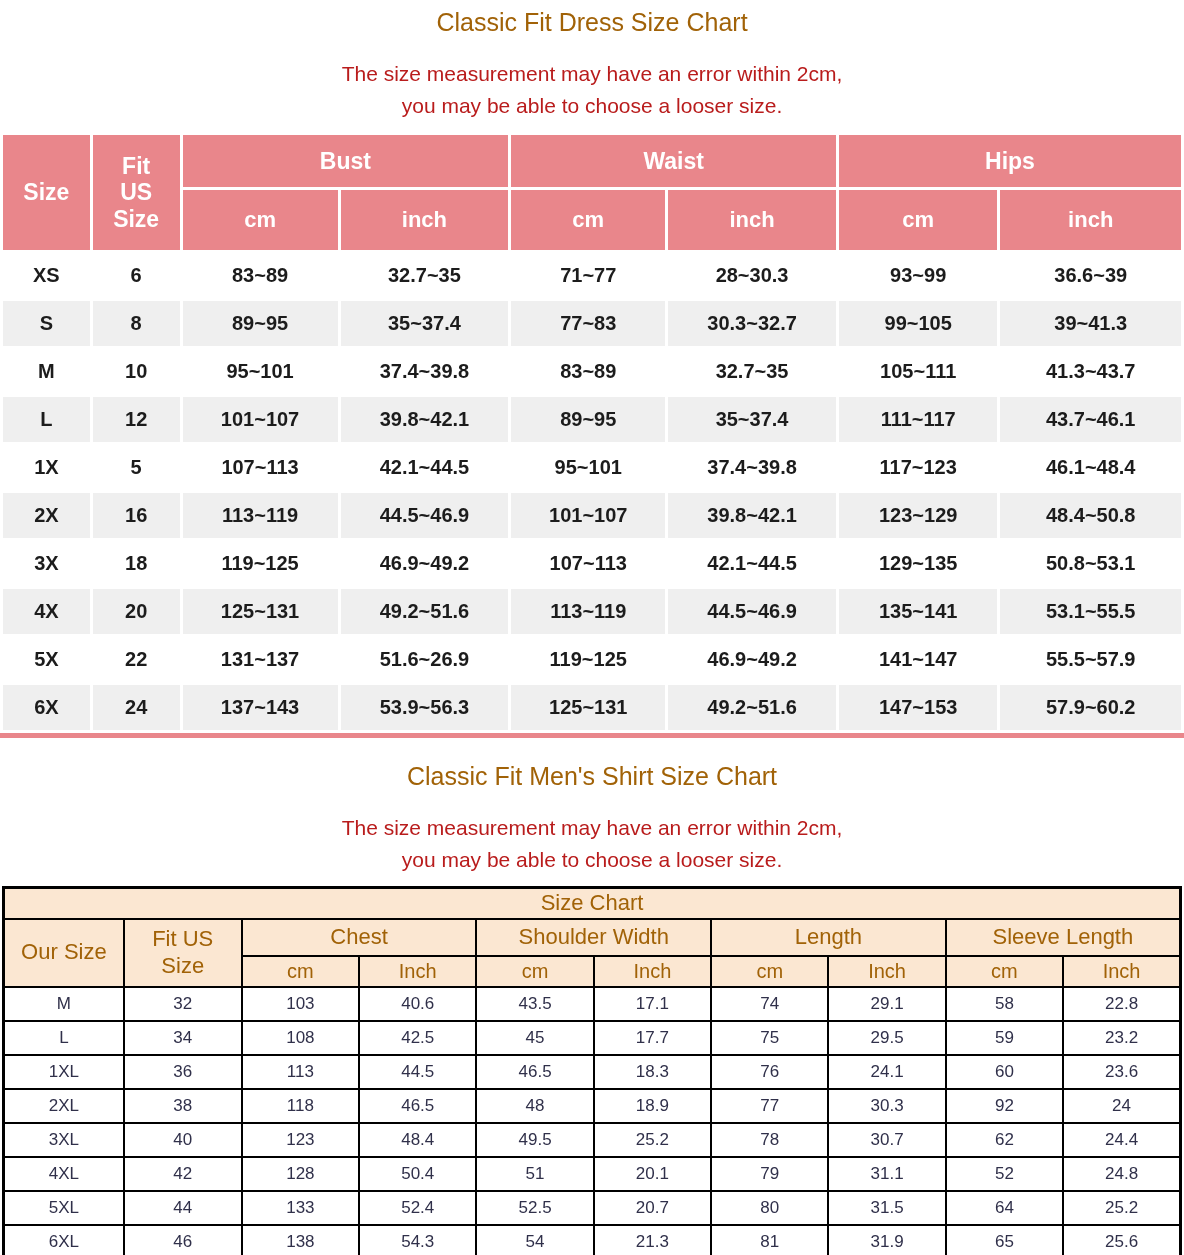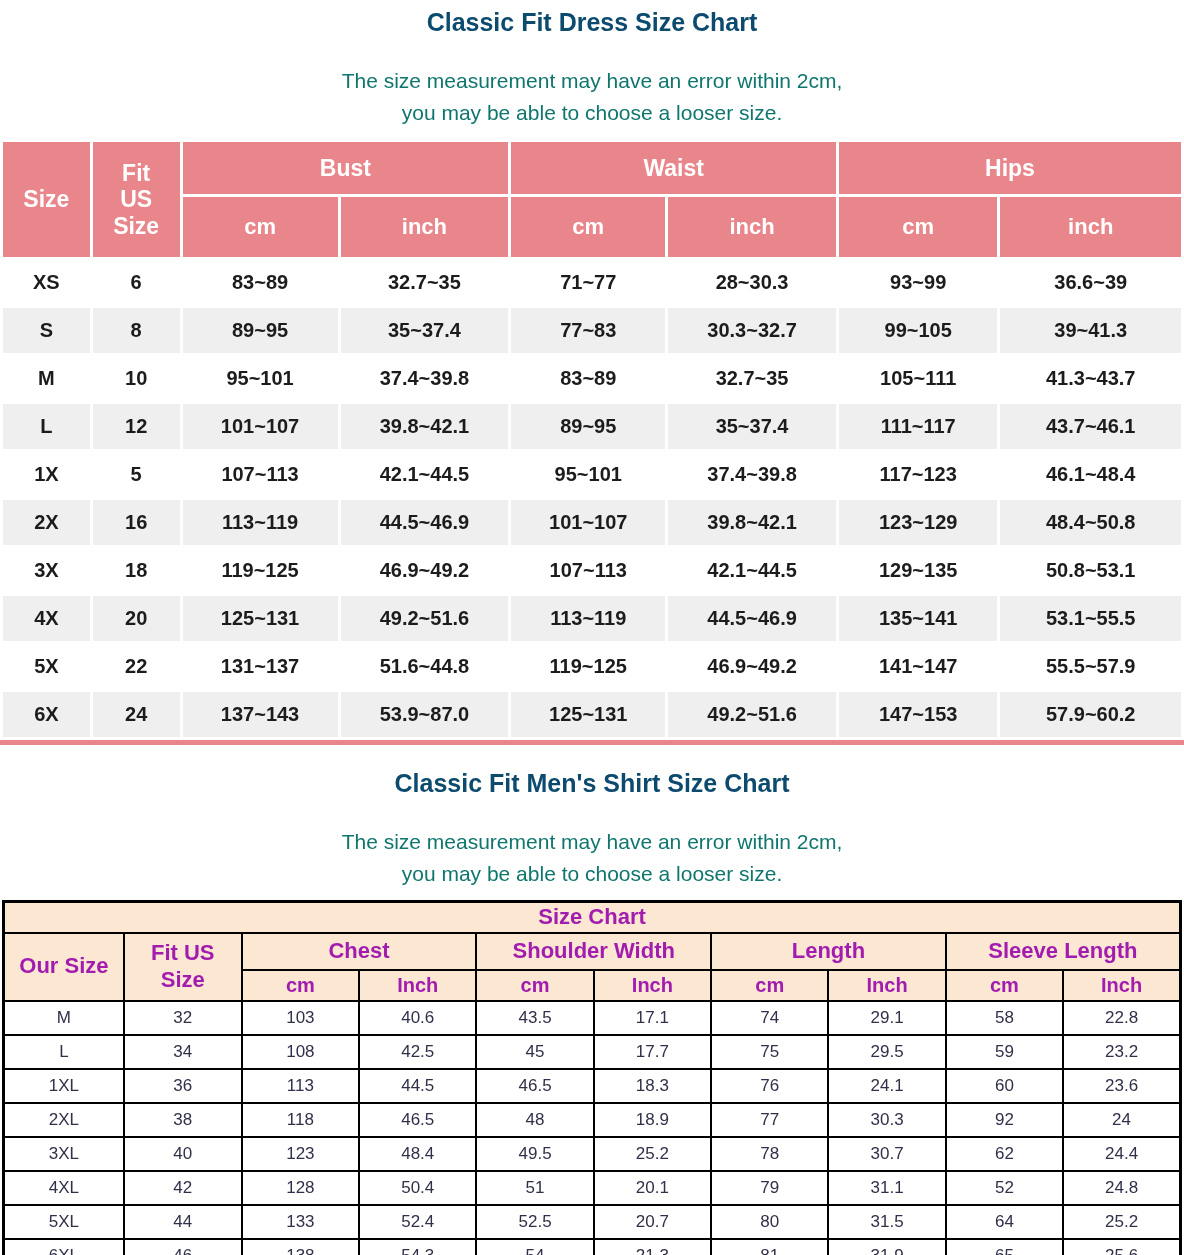"Classic Fit Dress Size Chart" .chart-title { color: #0c4a6e -> #a16207; font-weight: 700 -> 400 }
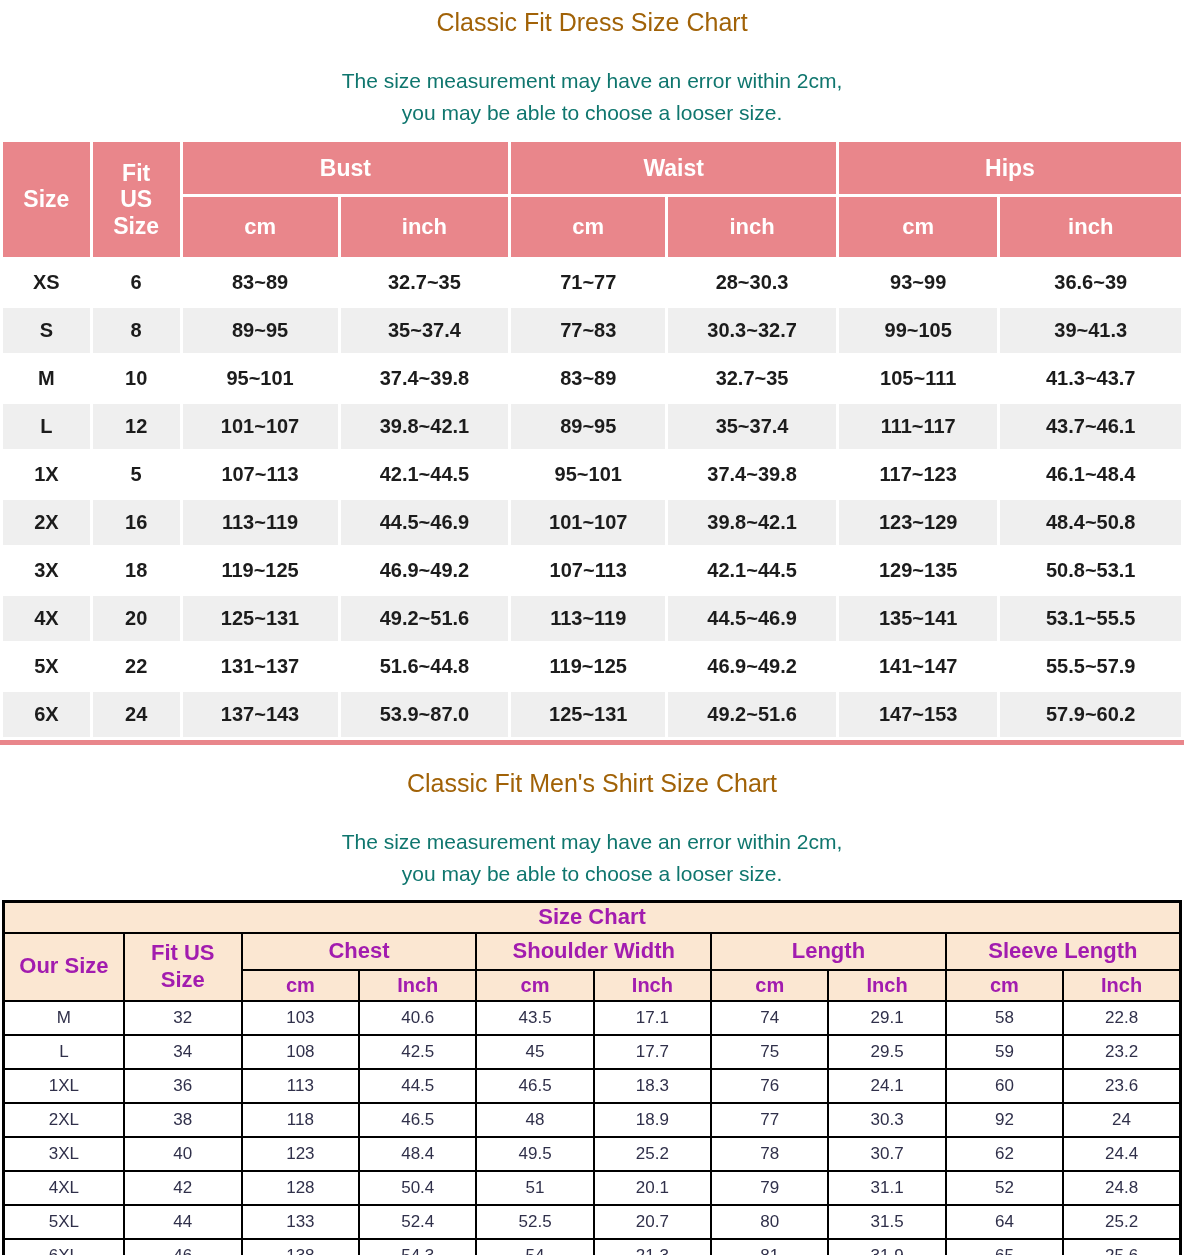"The size measurement may have" .chart-note { color: #0f766e -> #b91c1c; margin: 28px 0 10px 0 -> 21px 0 10px 0 }
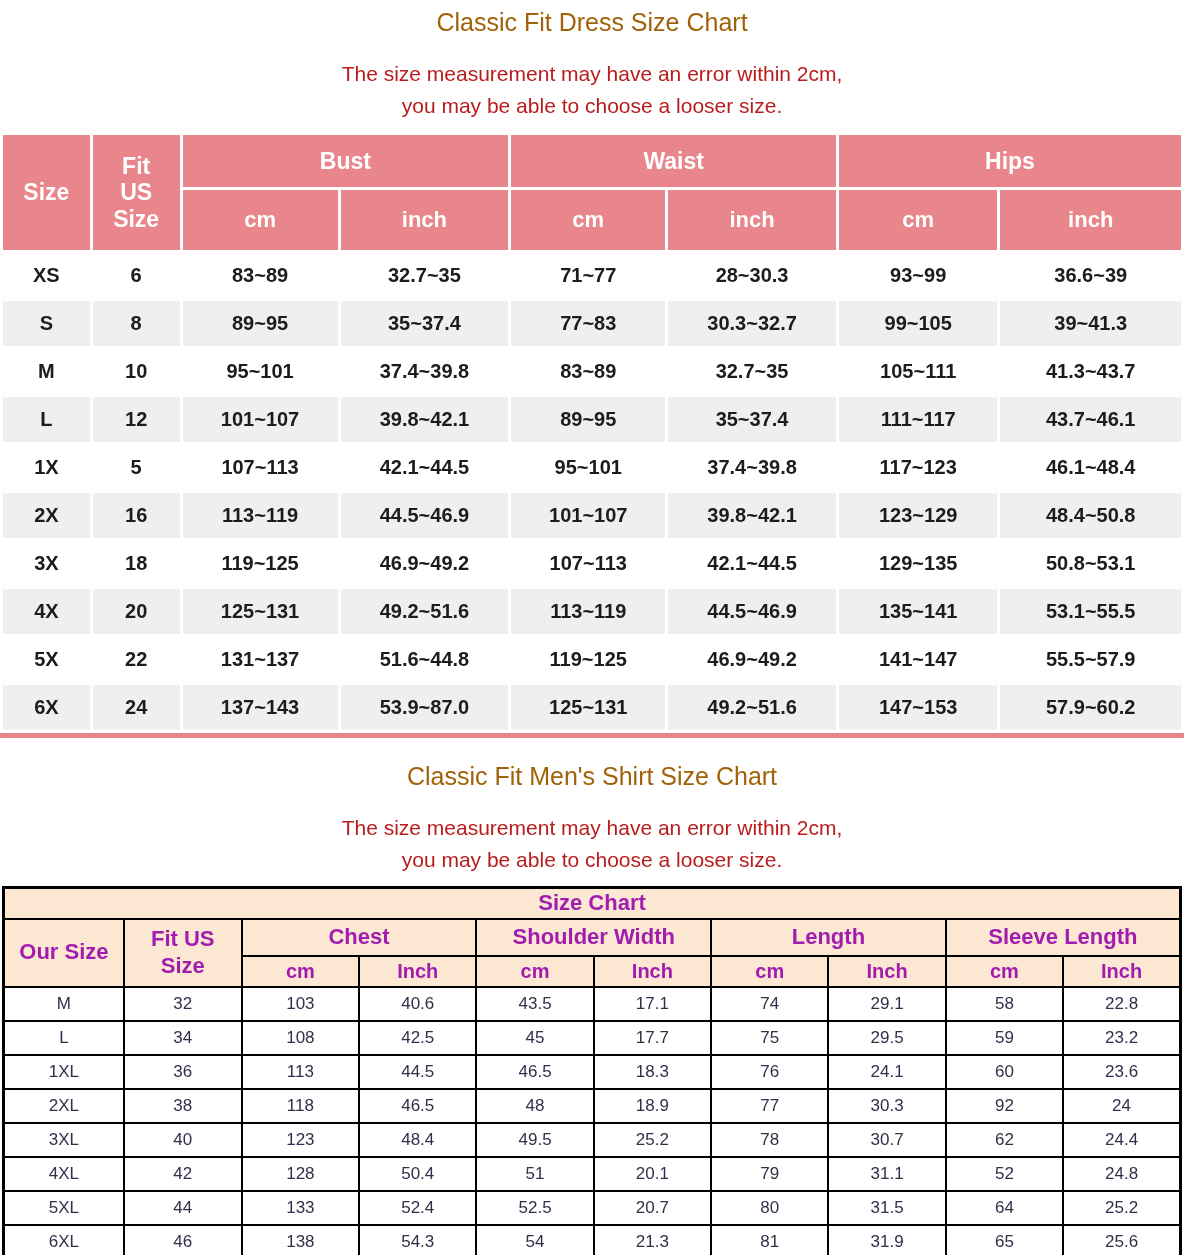"51.6~44.8" td { text: 44.8 -> 26.9 }
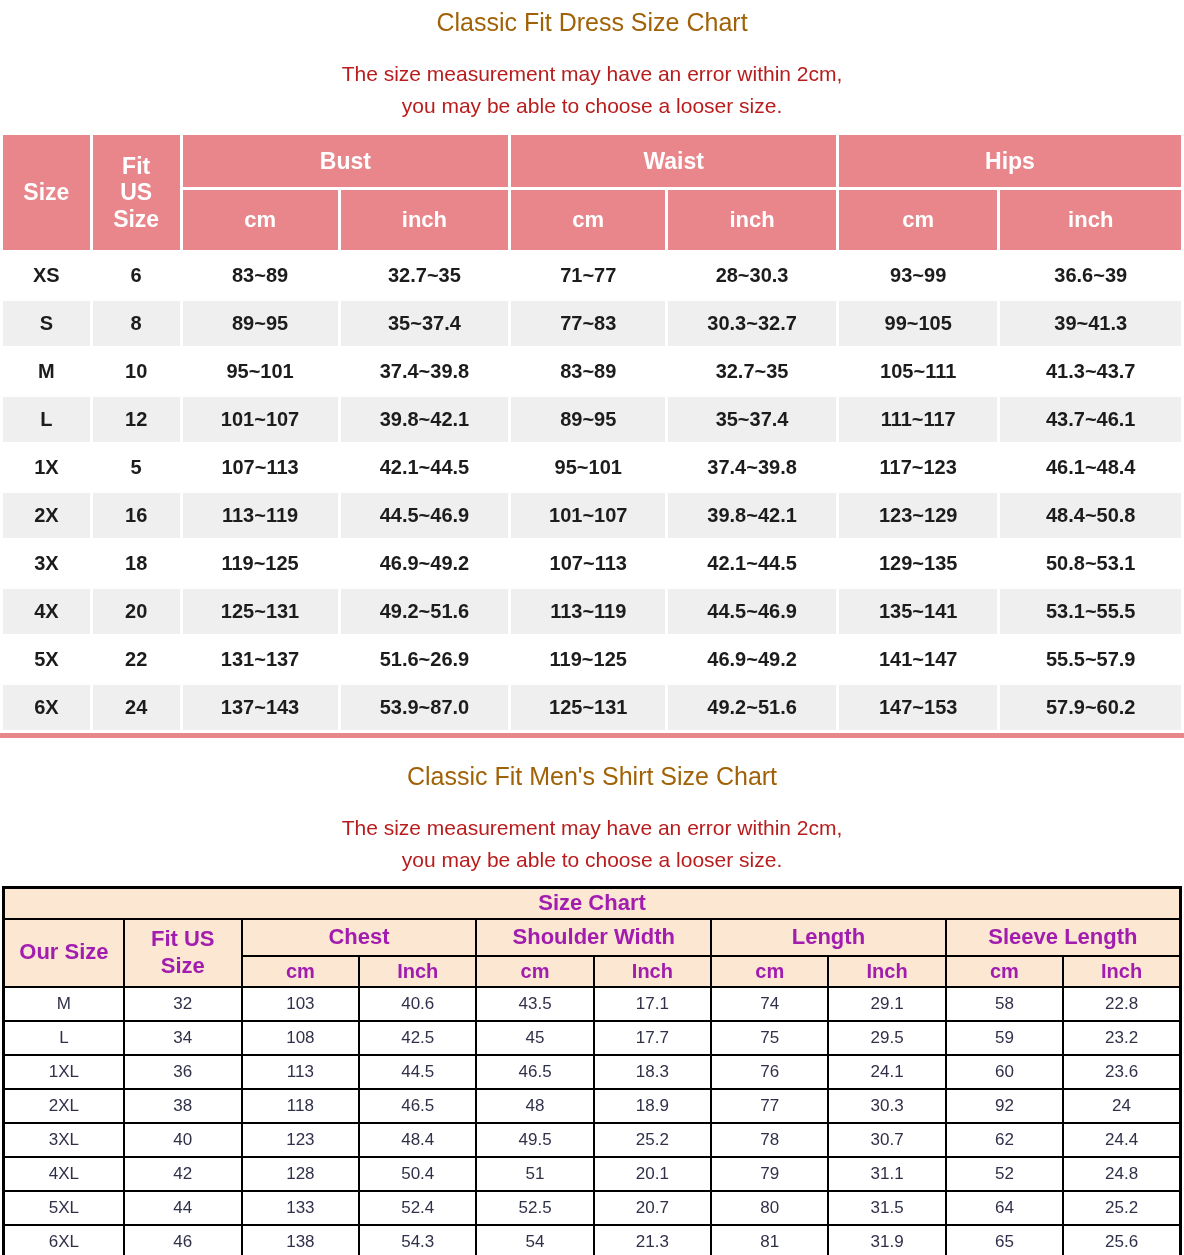"53.9~87.0" td { text: 87.0 -> 56.3 }
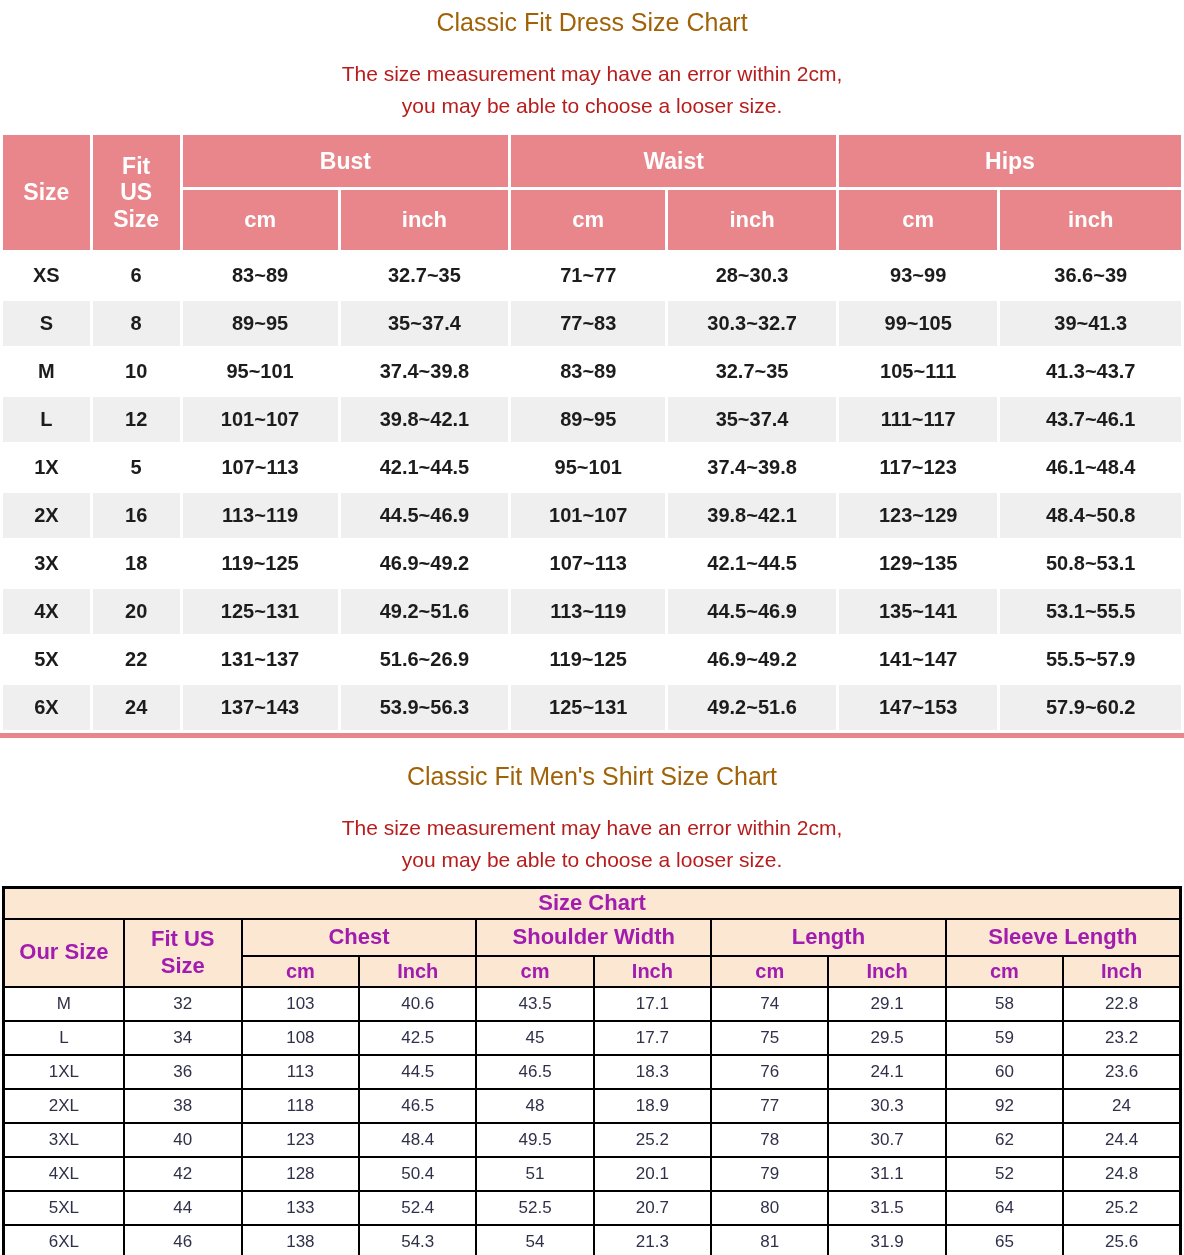"Size Chart" .shirt-table th { color: #a21caf -> #a16207; font-weight: 700 -> 400 }
